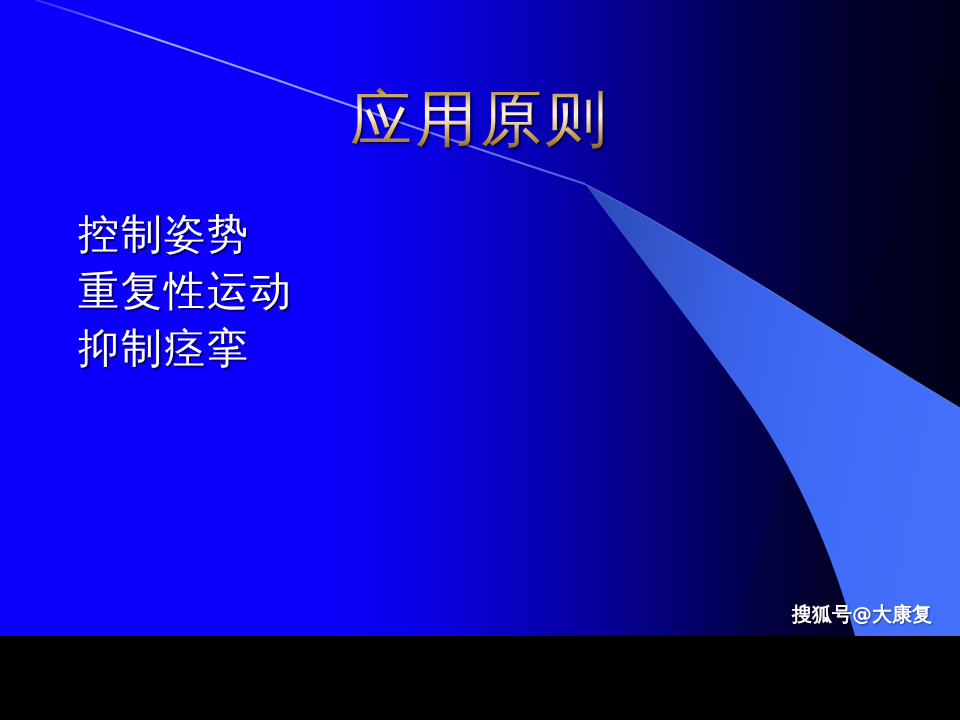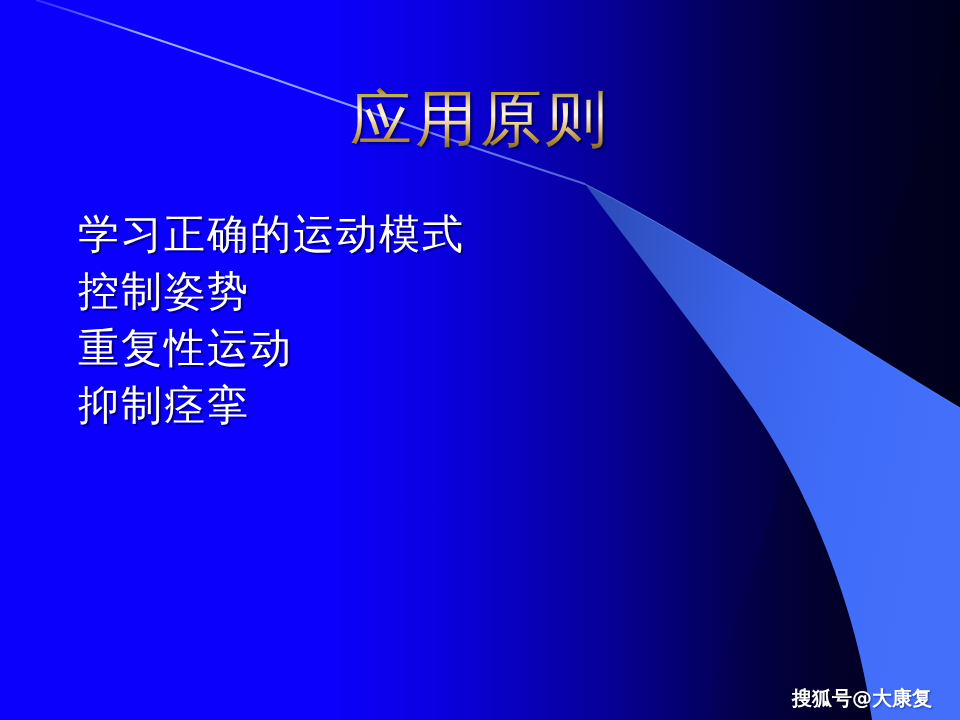"应用原则" #slide { height: 720px -> 636px }
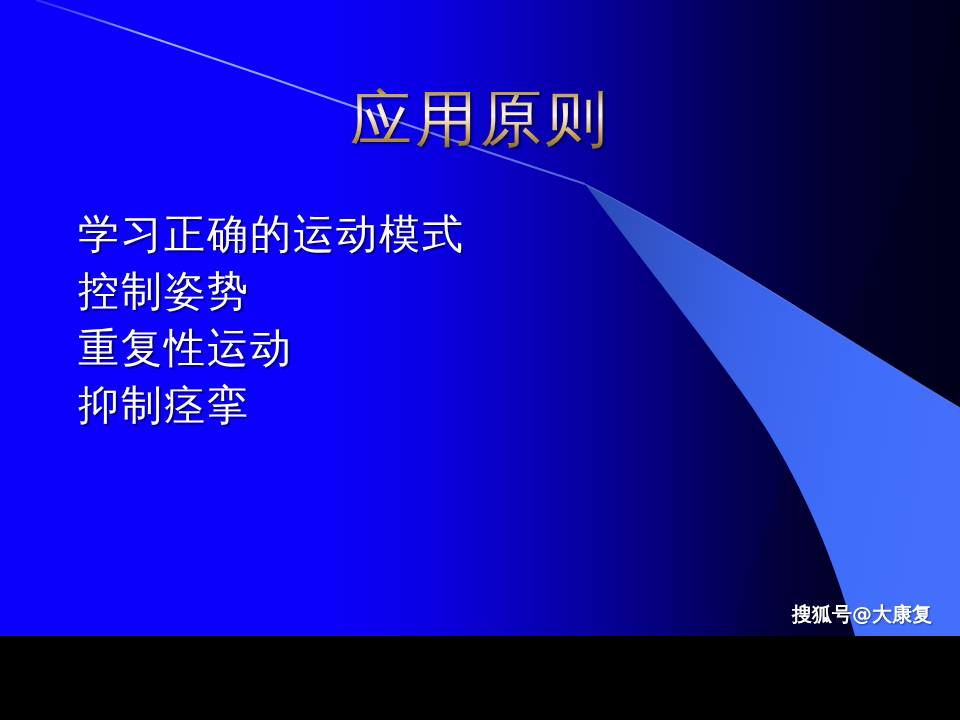"学习正确的运动模式" li.body-line { html: <li>学习正确的运动模式</li> -> none }
